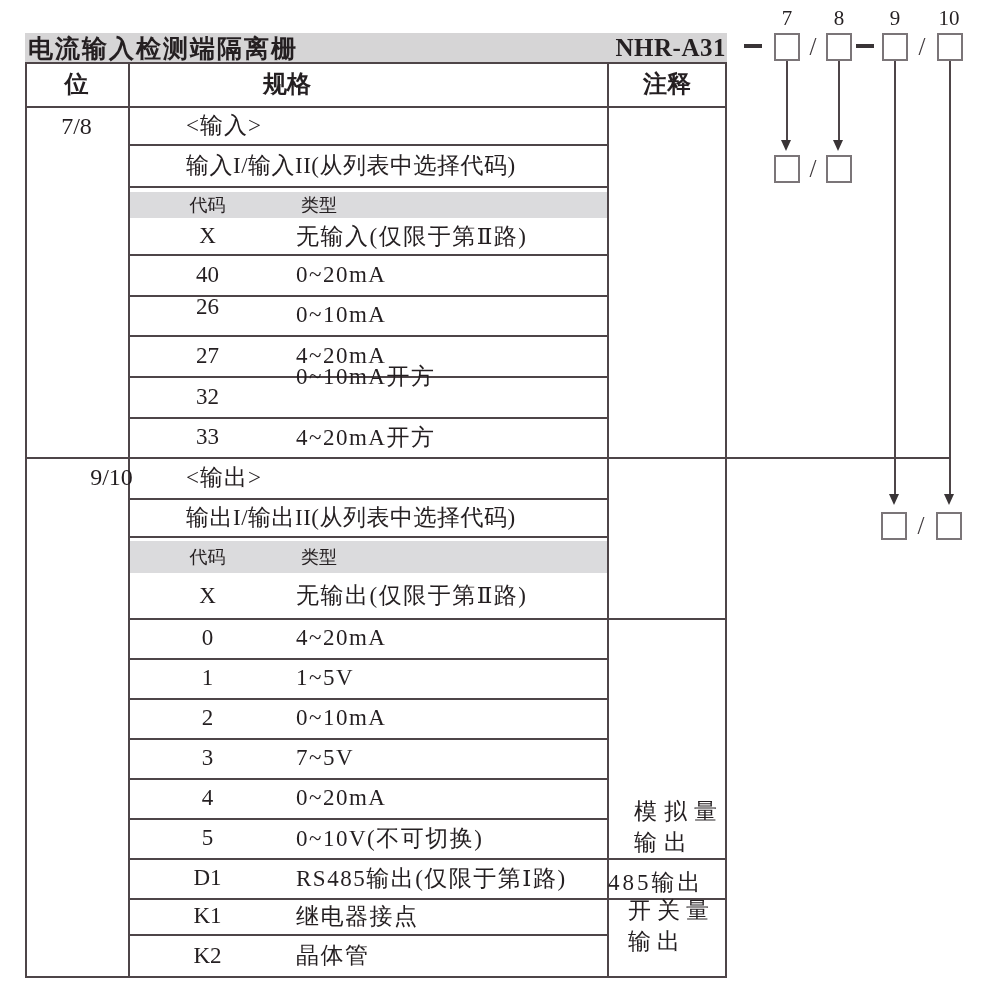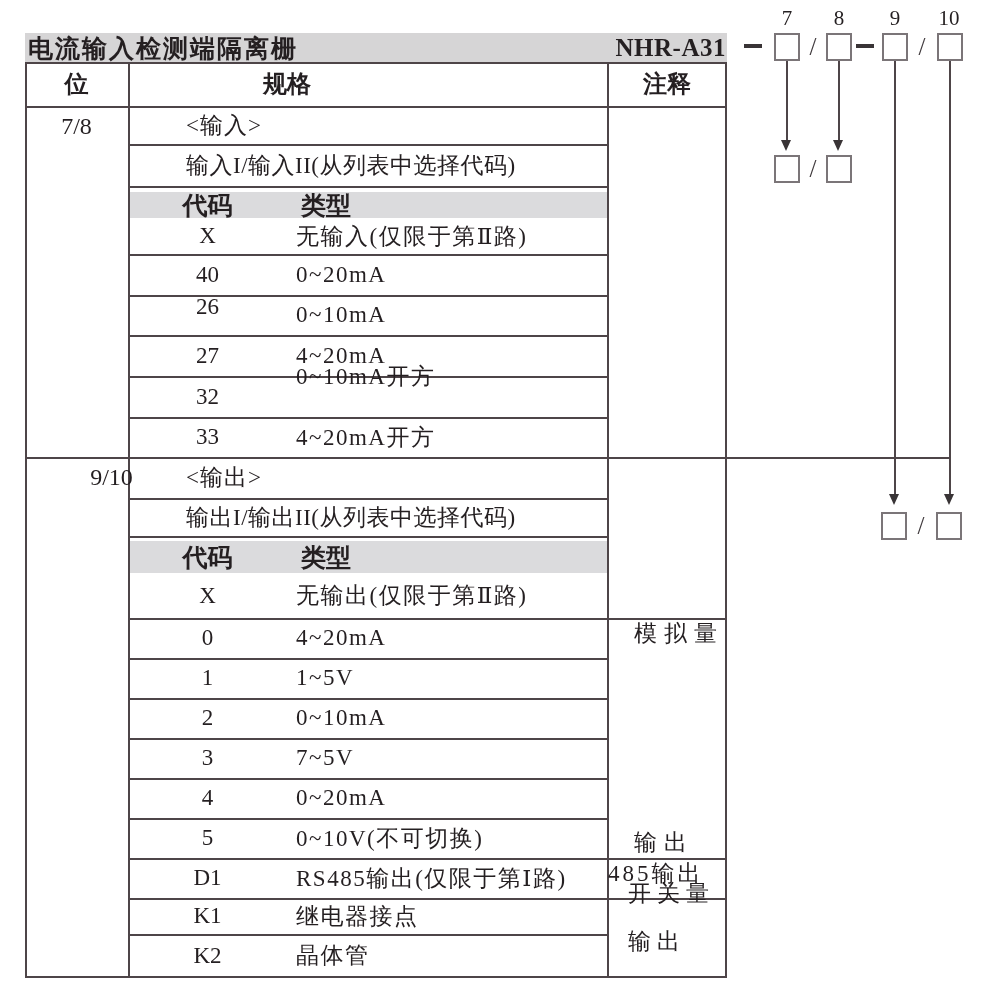"代码" .band .bh { font-size: 25px -> 18px; font-weight: bold -> normal }
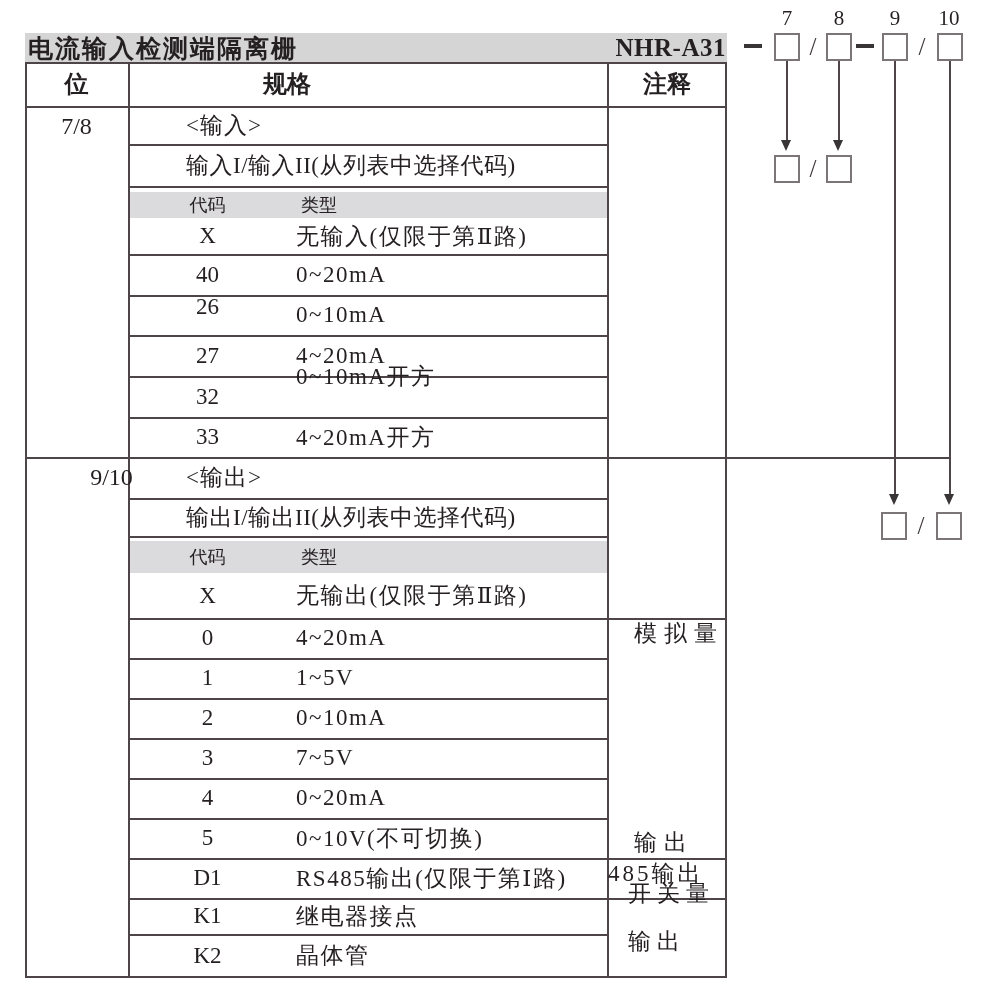"模拟量" .note-cell { justify-content: space-between -> flex-end }
